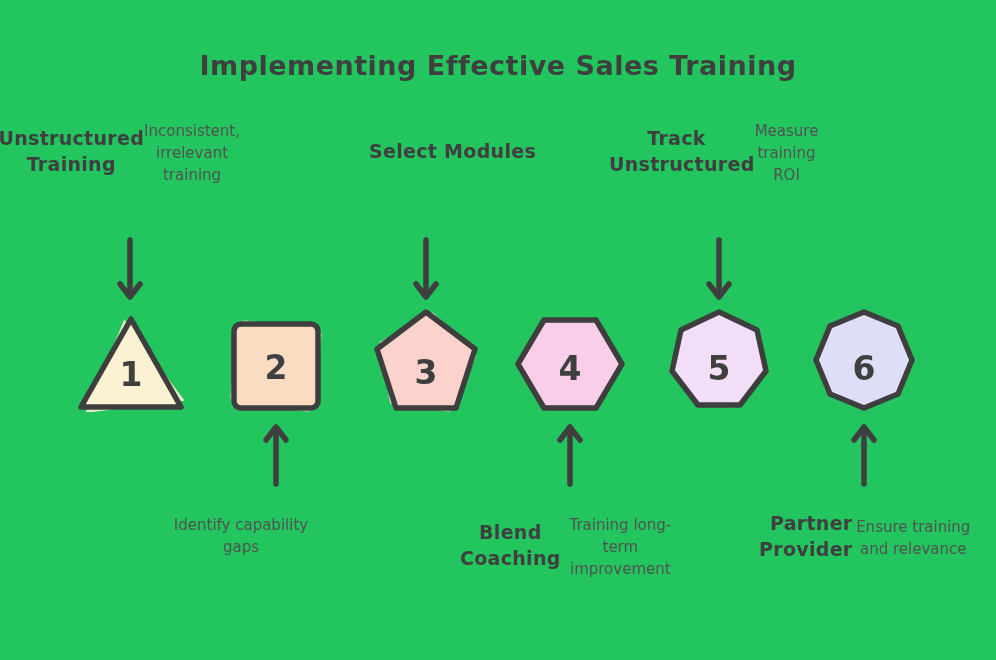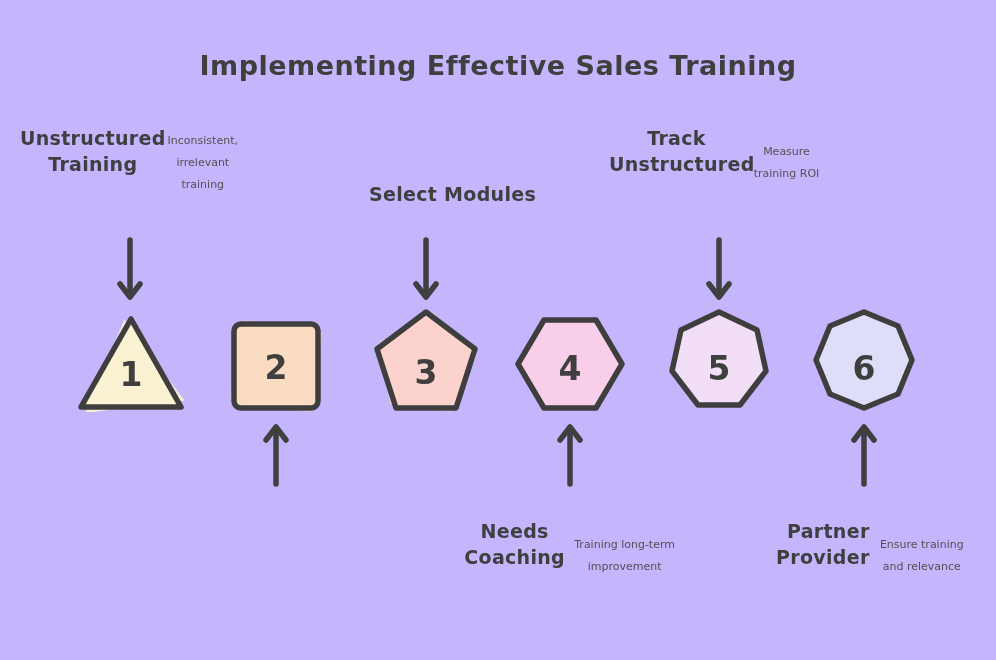"Implementing Effective Sales Training" .canvas { background: #c4b5fd -> #22c55e }
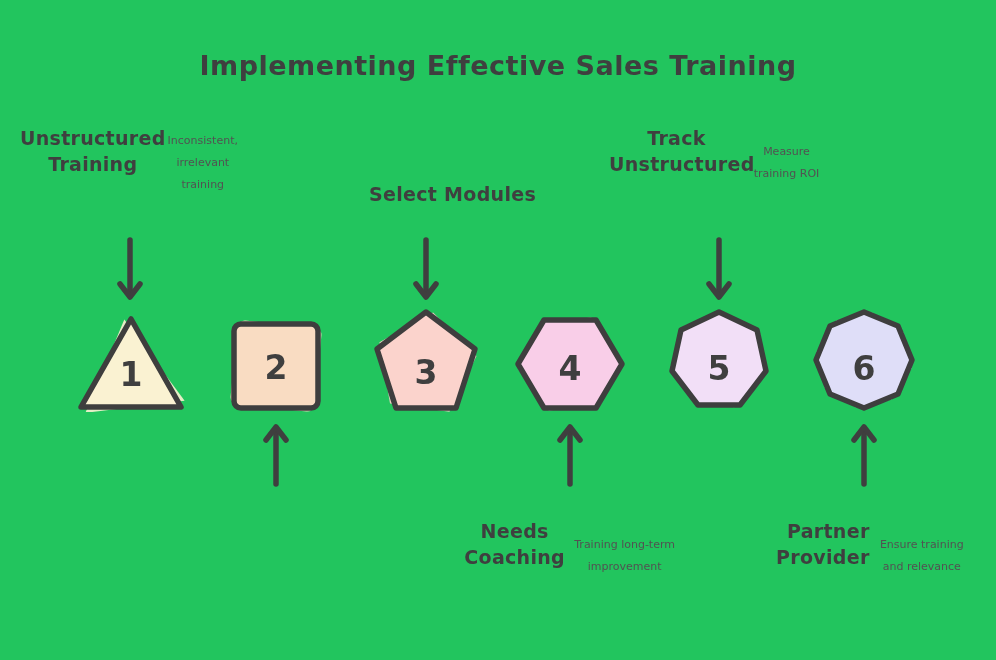"Inconsistent, irrelevant training" .desc { font-size: 11px -> 15px; margin-top: 24px -> 4px }
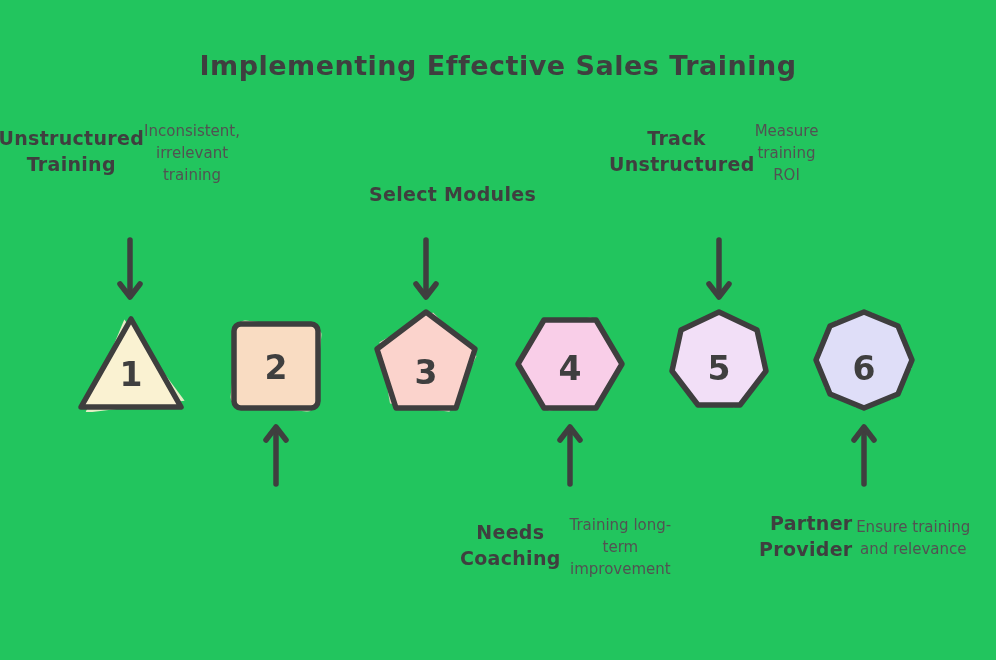"Select Modules" div.label-block { align-items: flex-end -> none }
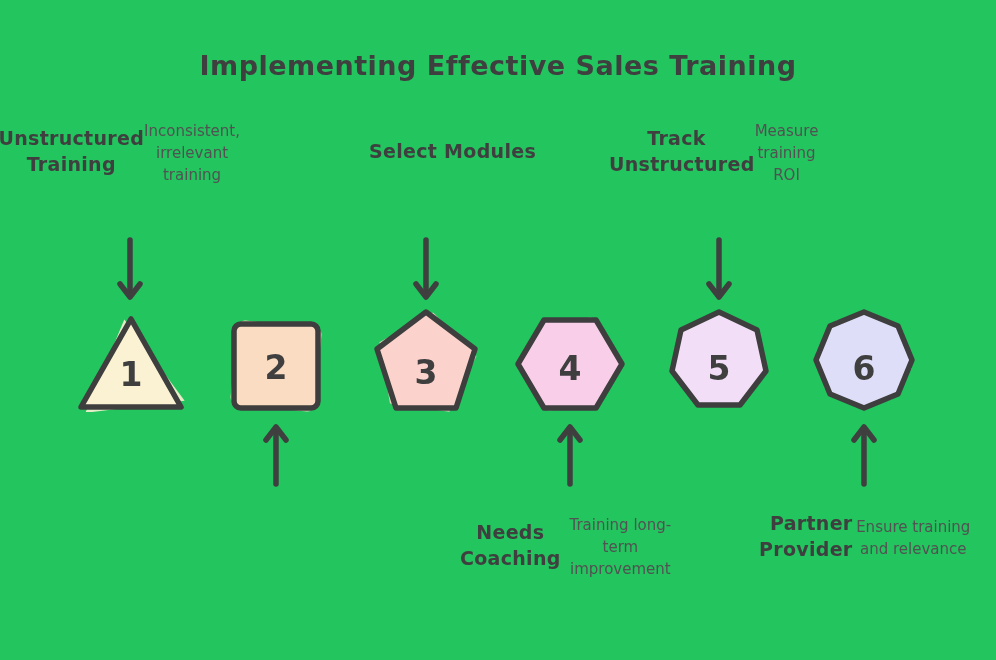"Identify capability gaps" div.desc { html: none -> <div>Identify capability gaps</div> }
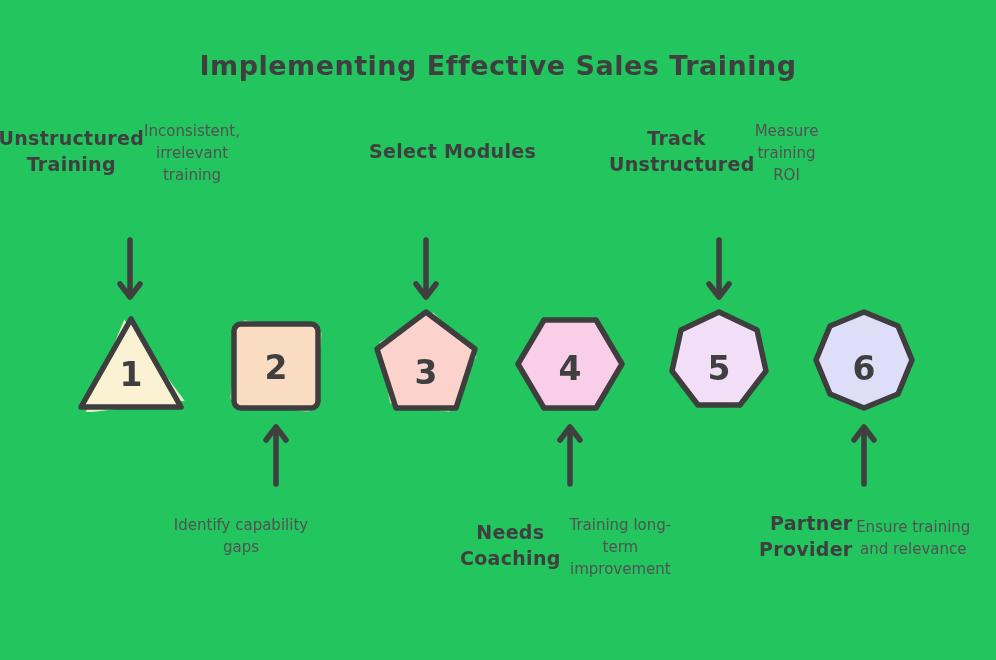"Needs Coaching" div.heading { text: Needs -> Blend }
